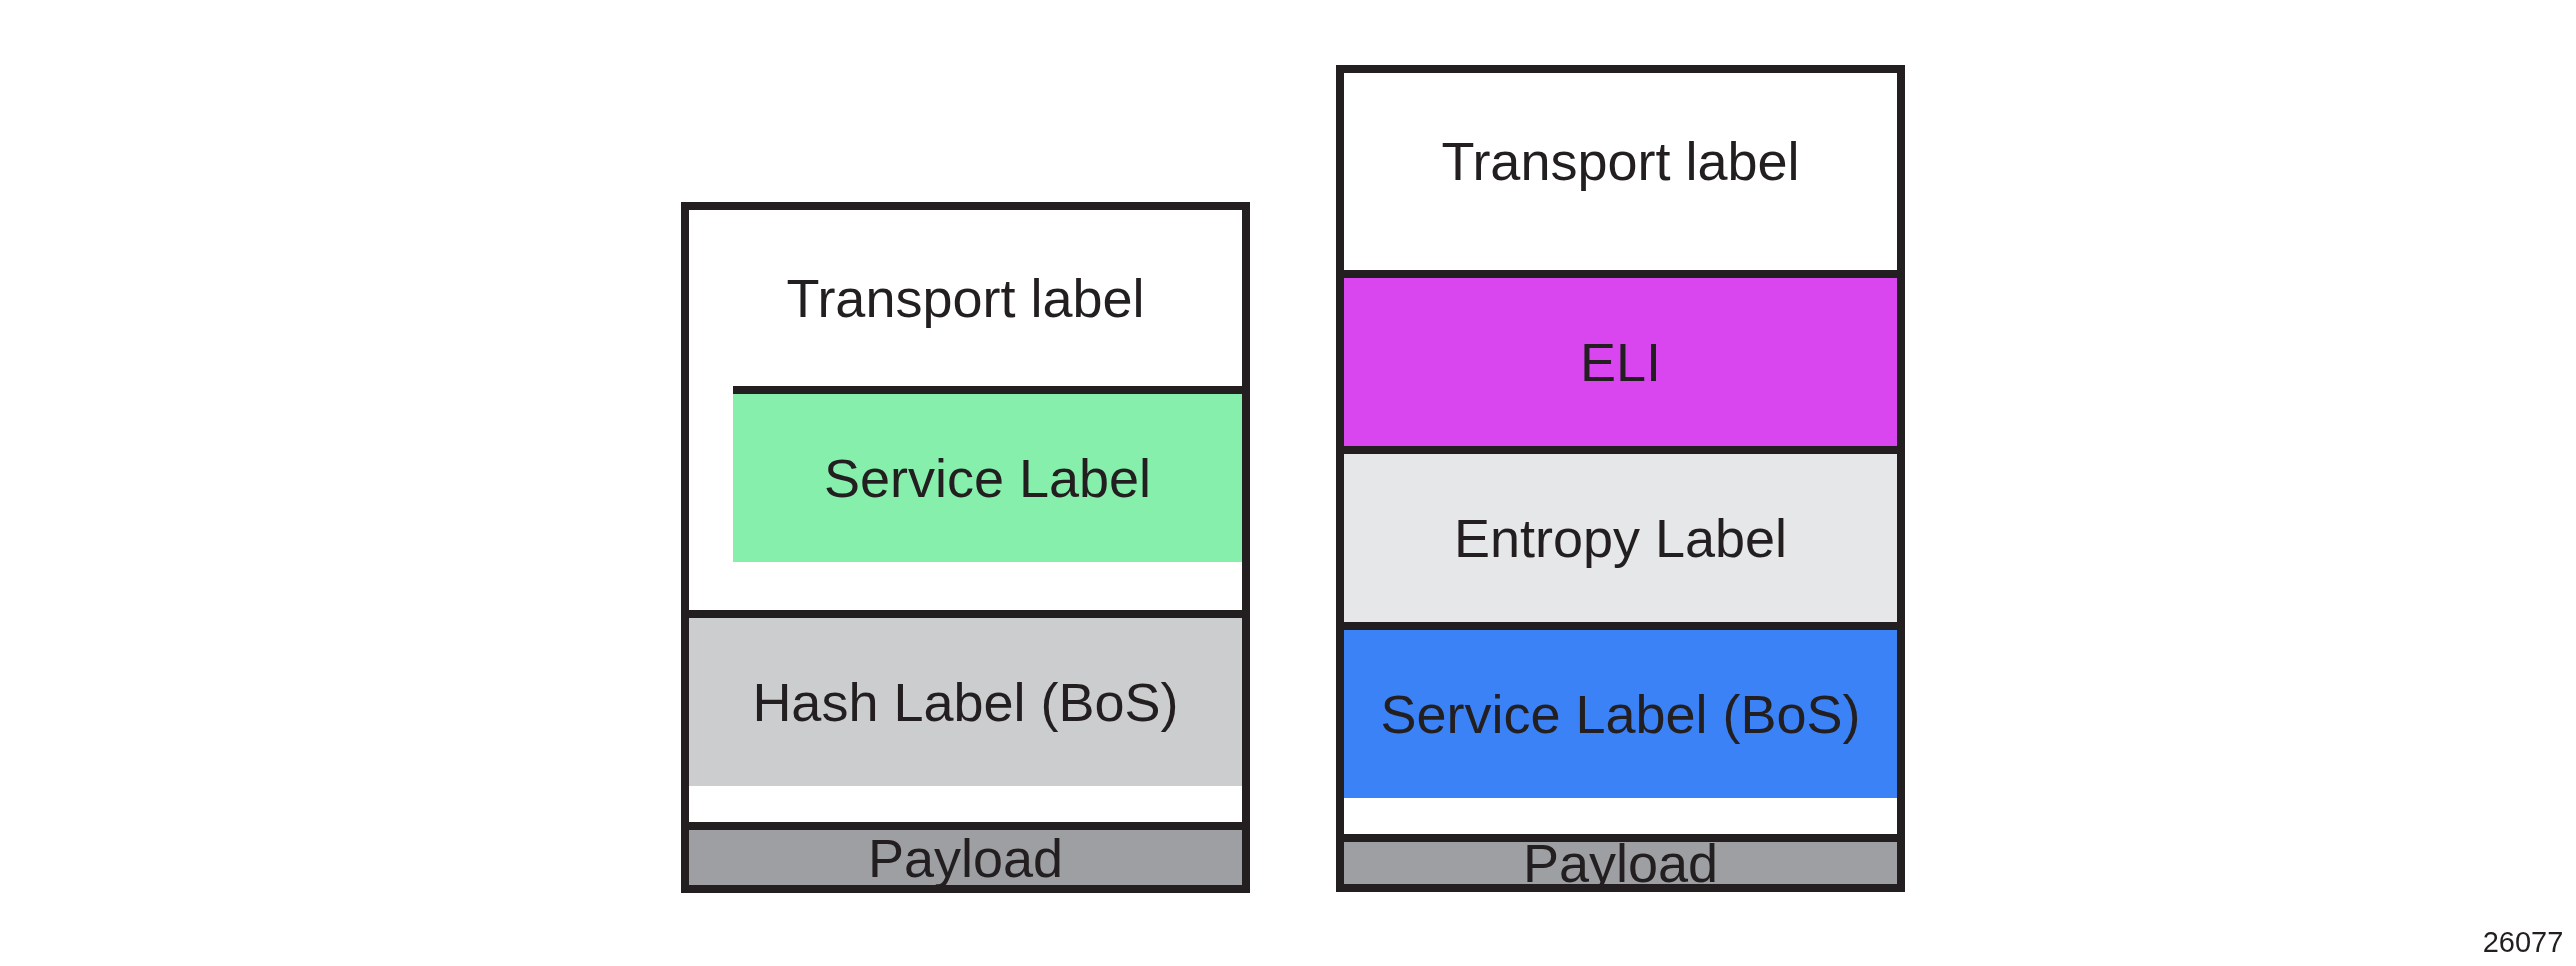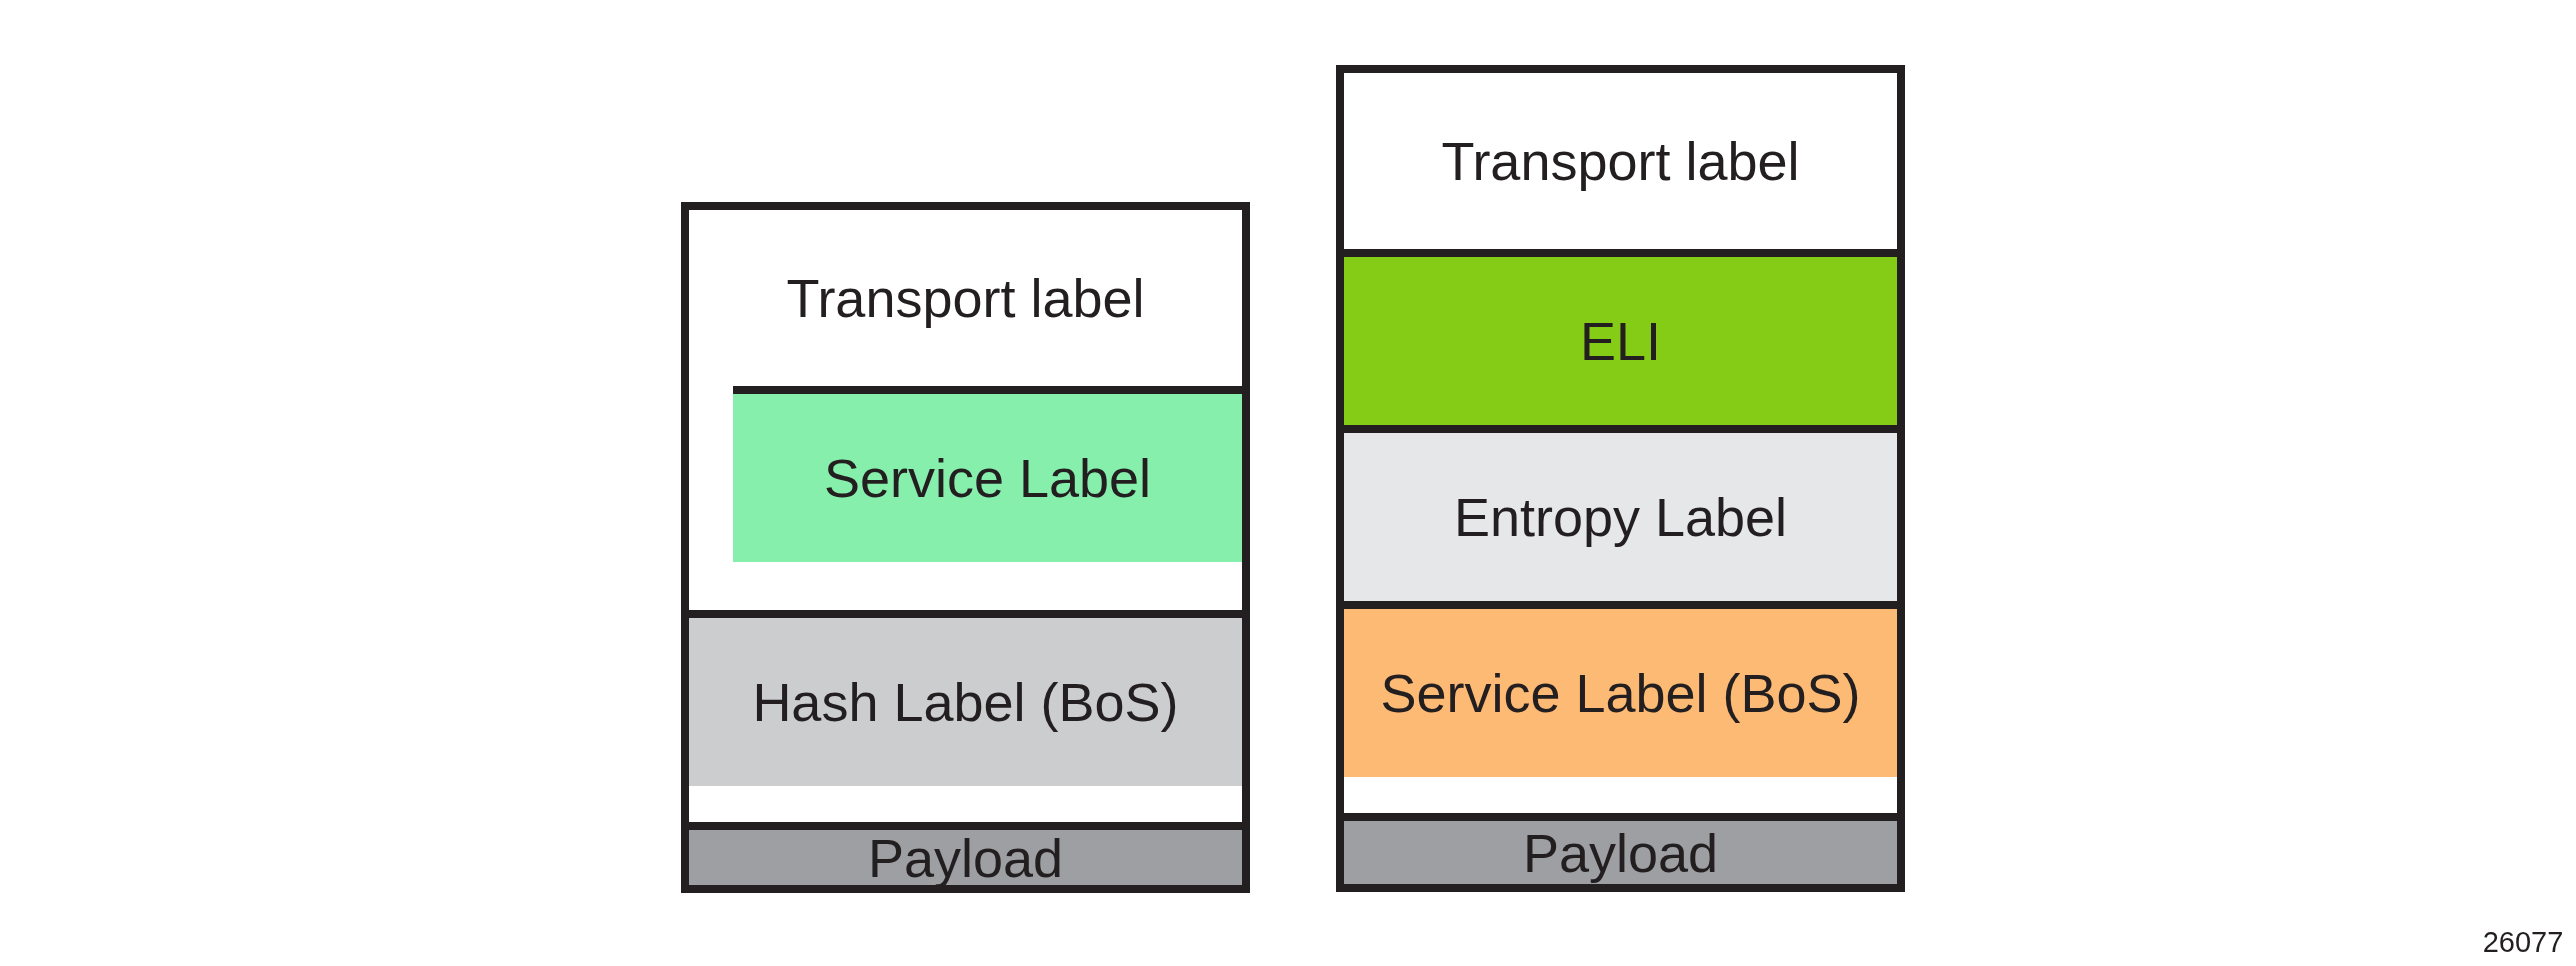"ELI" div.row { background-color: #84cc16 -> #d946ef; margin-top: none -> 21px }
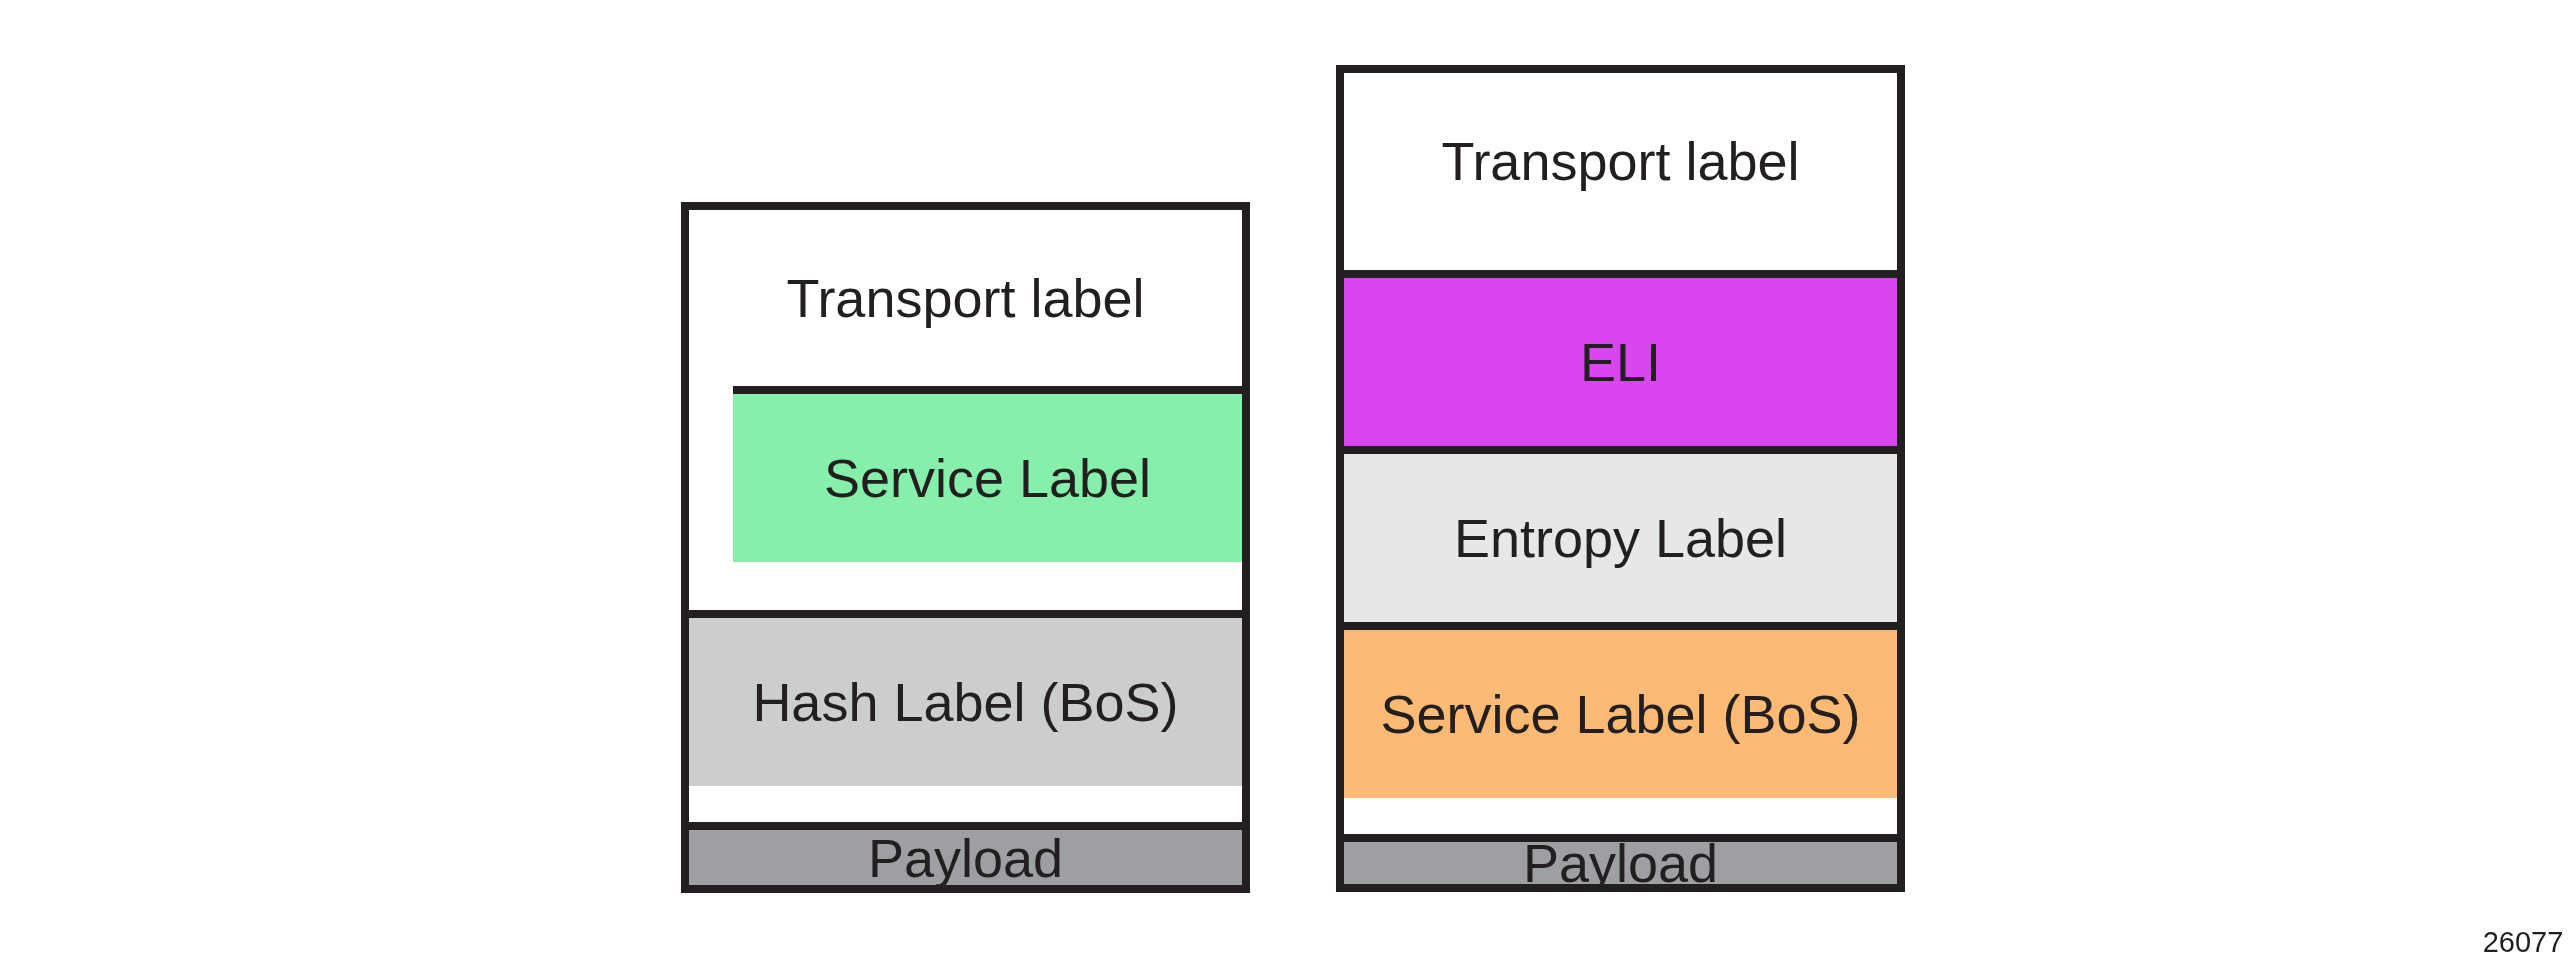"Service Label (BoS)" div.row { background-color: #fdba74 -> #3b82f6 }
